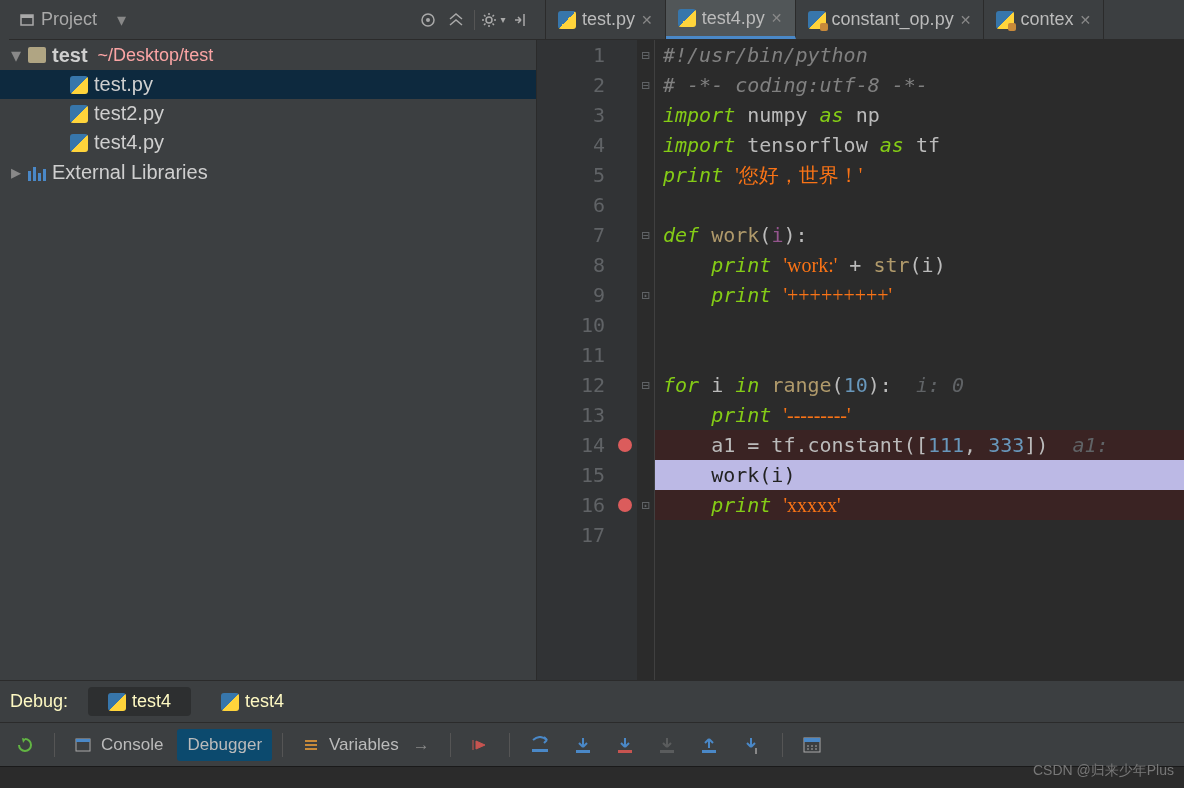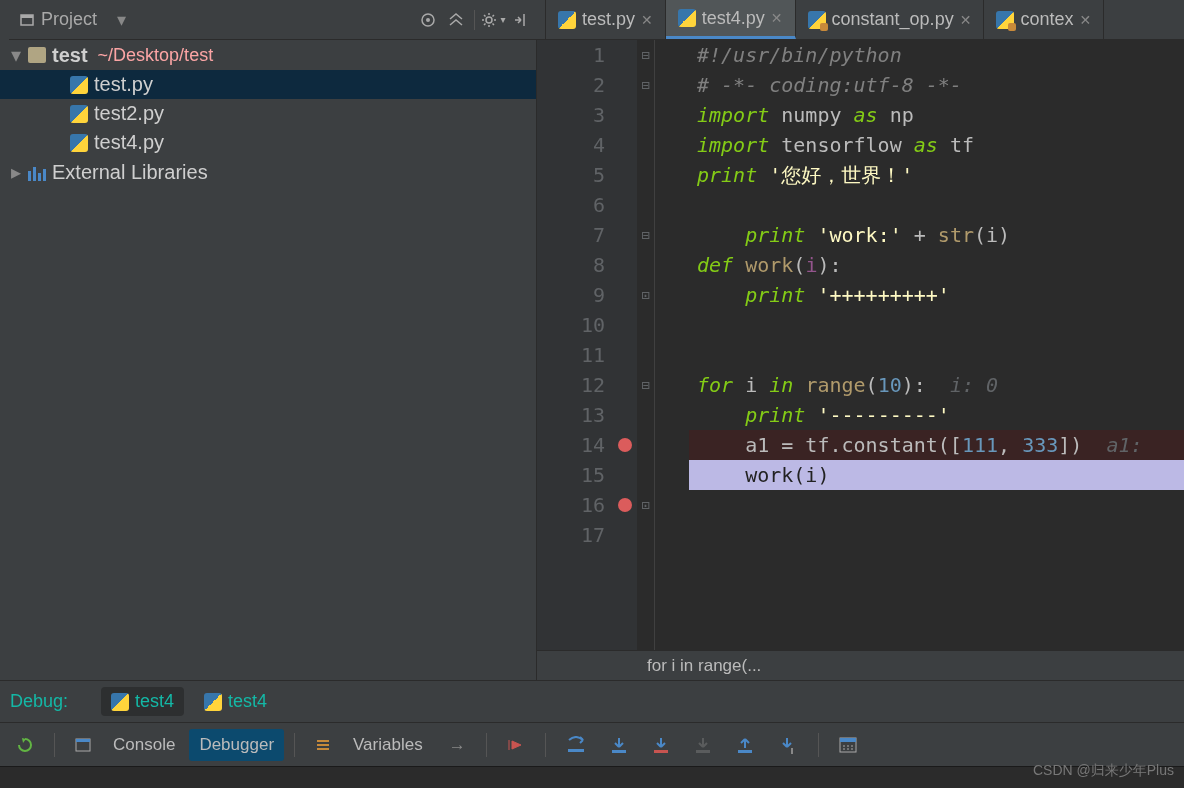"#!/usr/bin/python" .code { margin-left: 34px -> none }
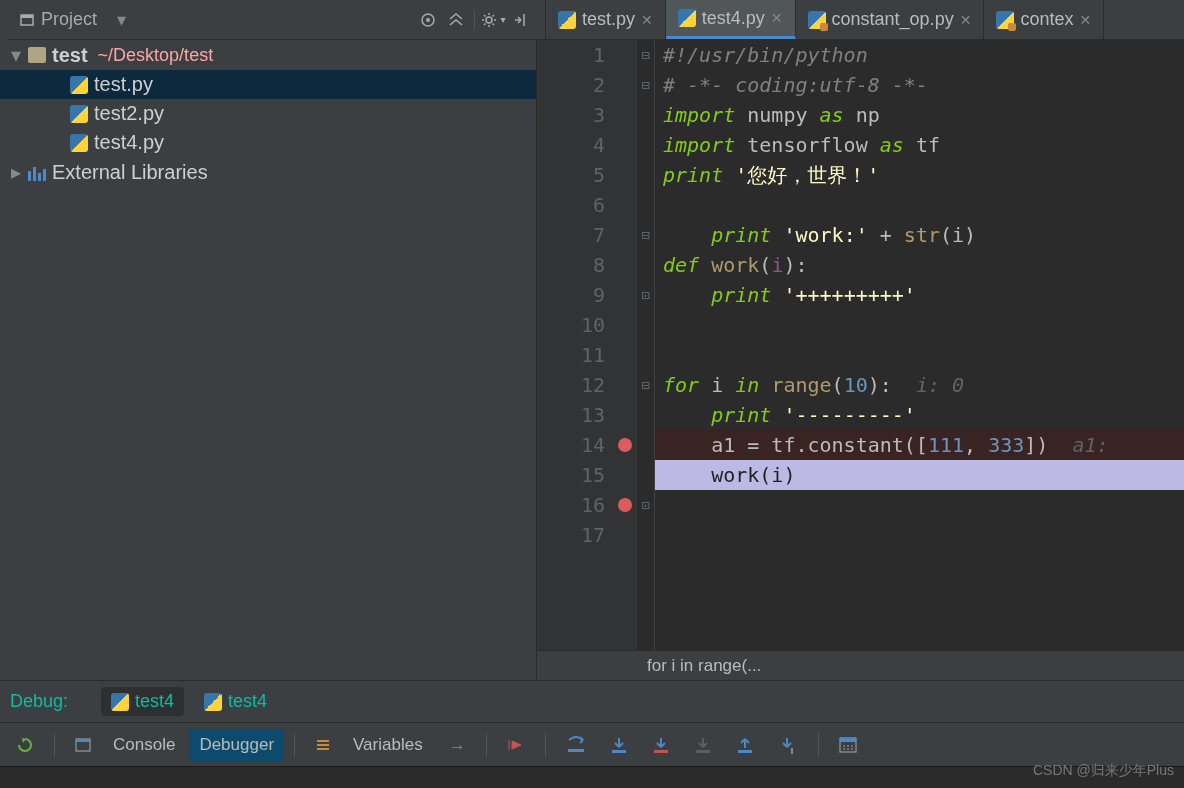"'您好，世界！'" .str { color: #fef9c3 -> #f97316; font-family: none -> Liberation Serif, serif }
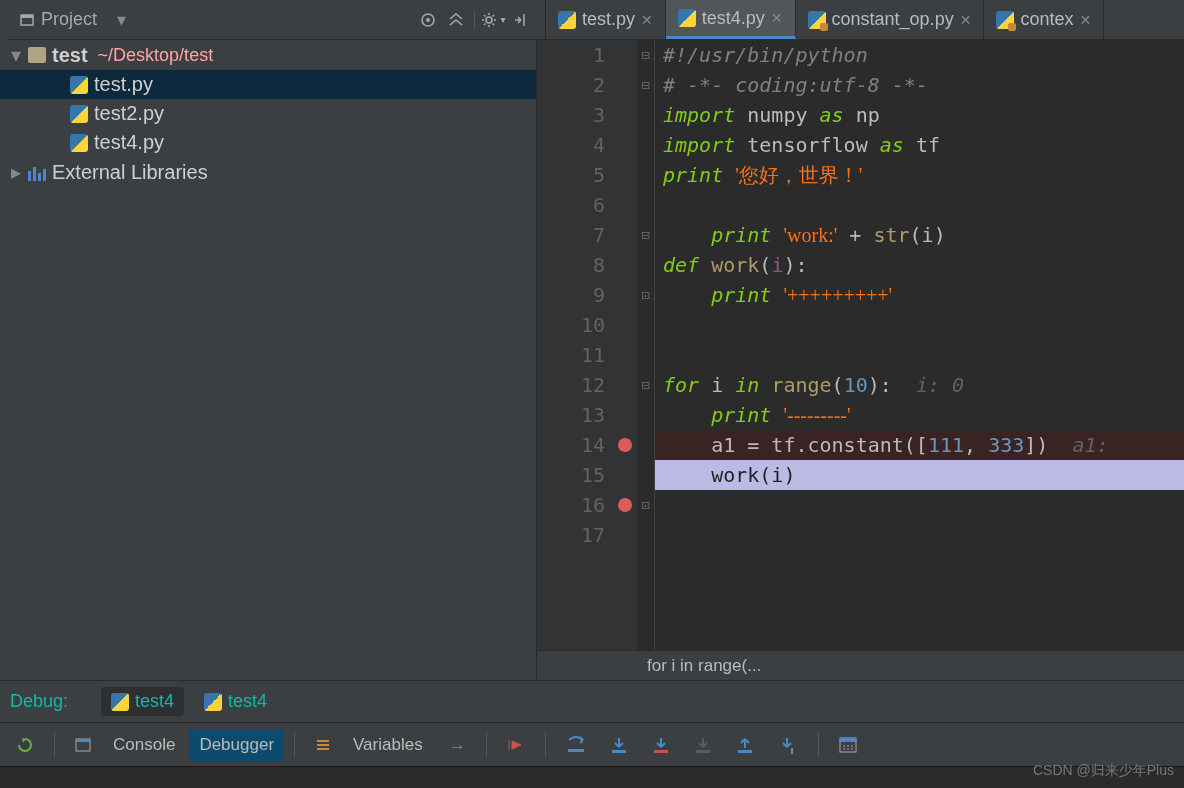"print 'work:' + str(i)" div.line { order: before "def work(i):" -> after "def work(i):" }
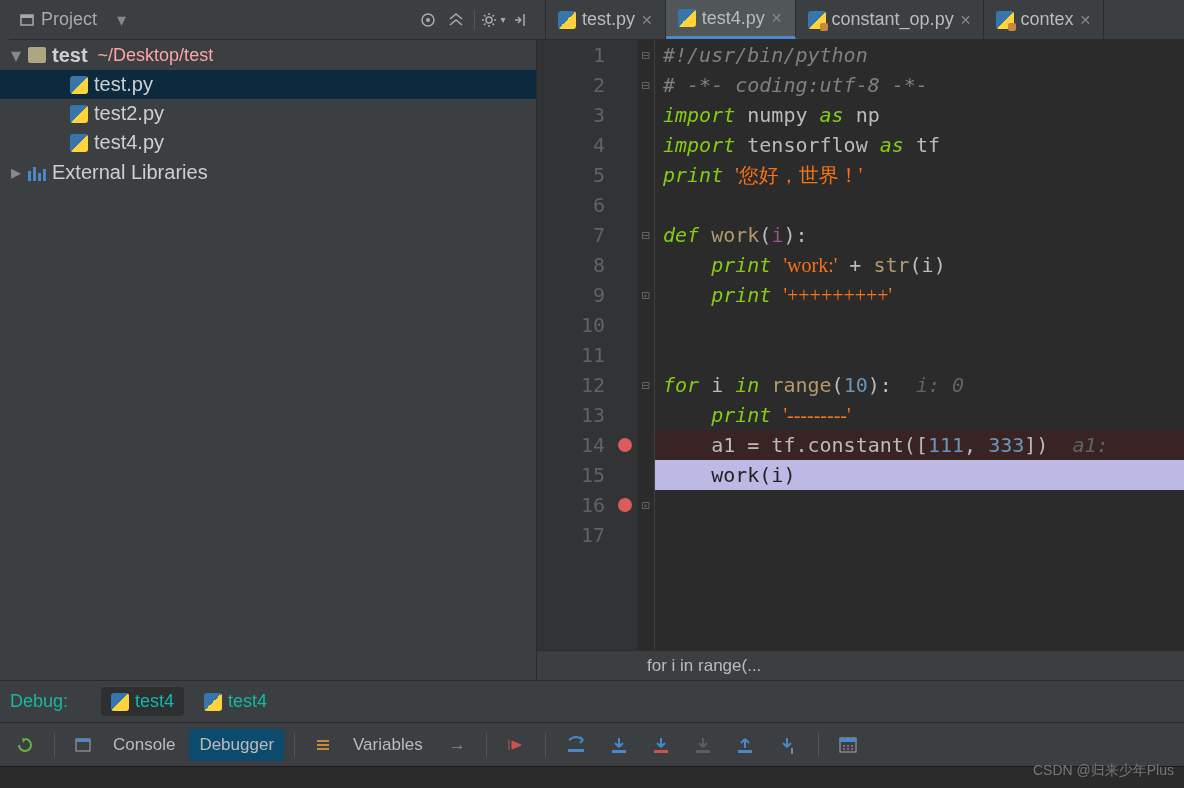"print 'xxxxx'" div.line { html: none -> <div> <span>print</span> <span>'xxxxx'</span></div> }
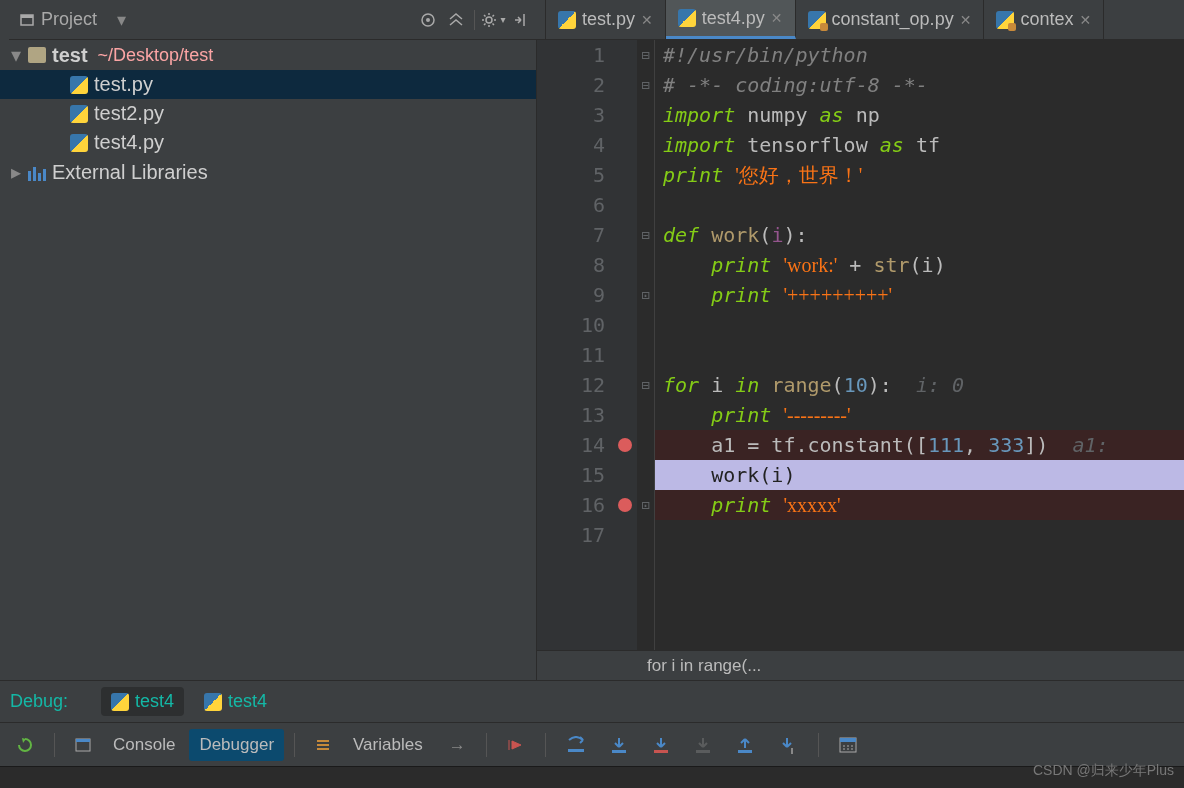"for i in range(..." div.breadcrumb { html: <div> <span>for i in range(...</span> </div> -> none }
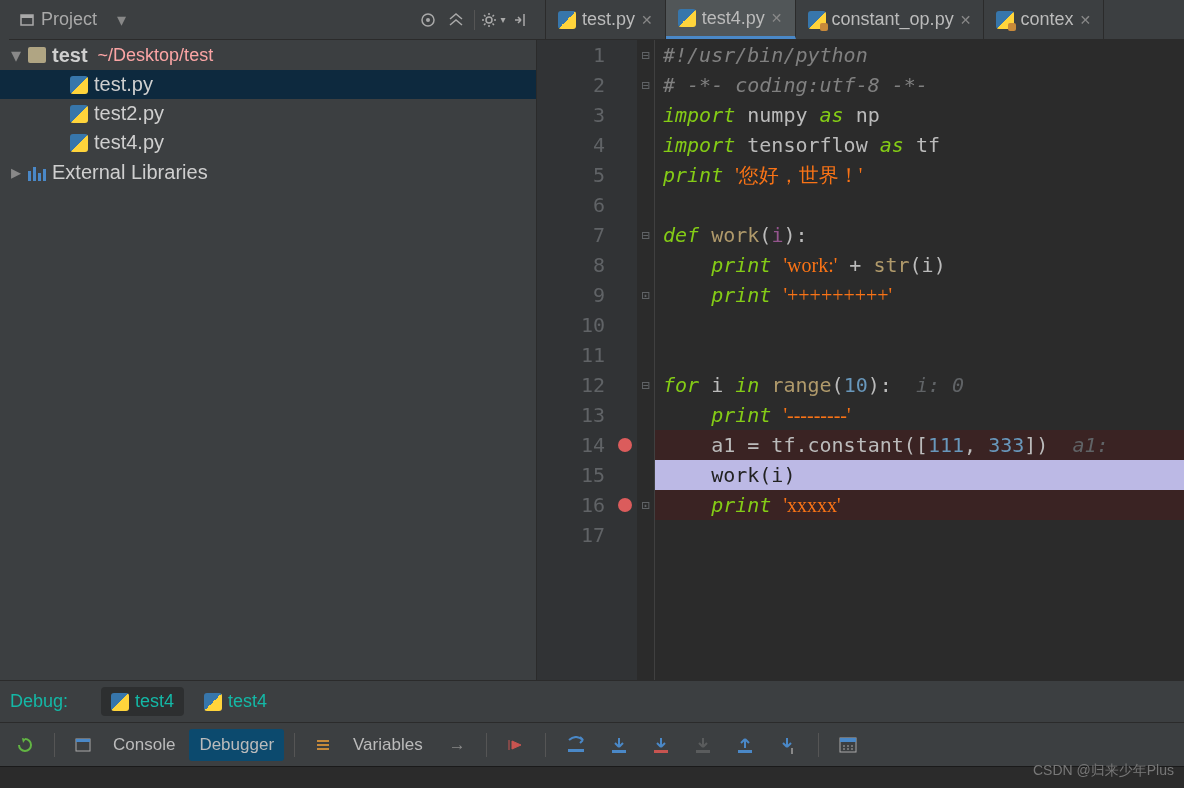"Debug:" .debug-bar { color: #14b8a6 -> #fef9c3; gap: 33px -> 20px }
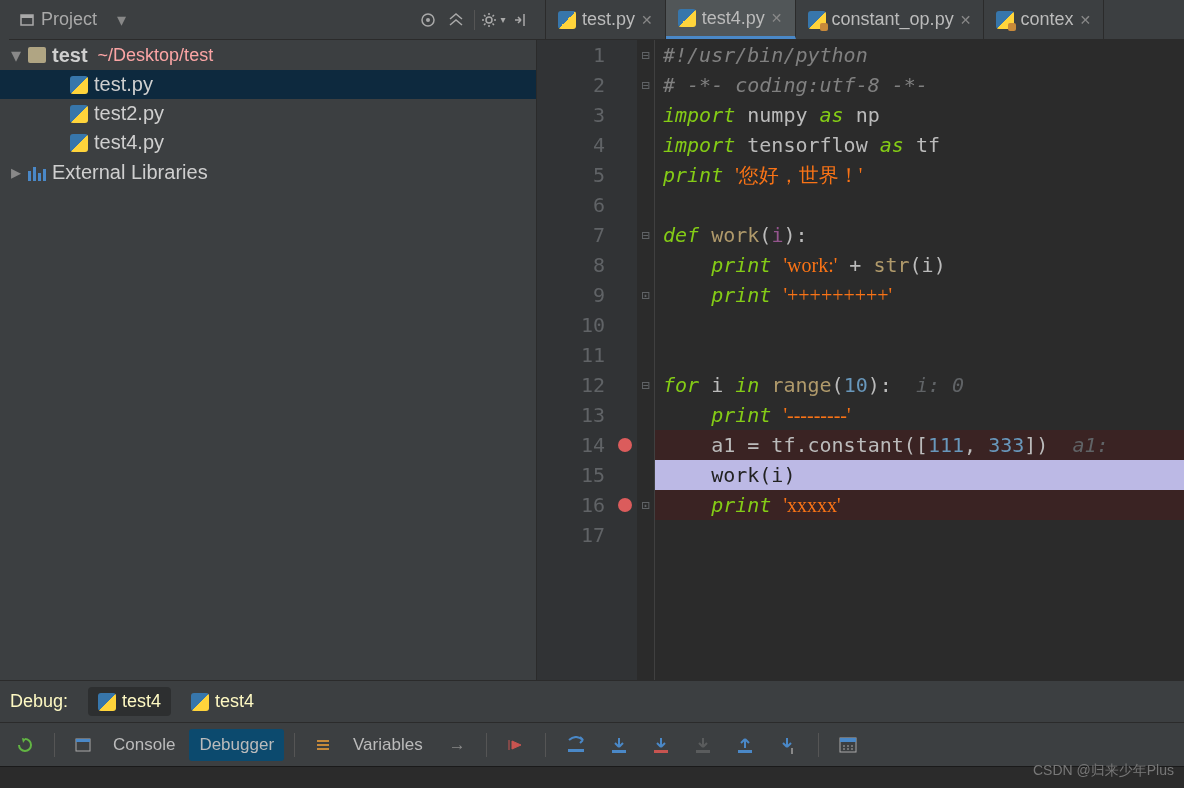"test4" .debug-bar .run-cfg { padding: 4px 10px -> 4px 20px }
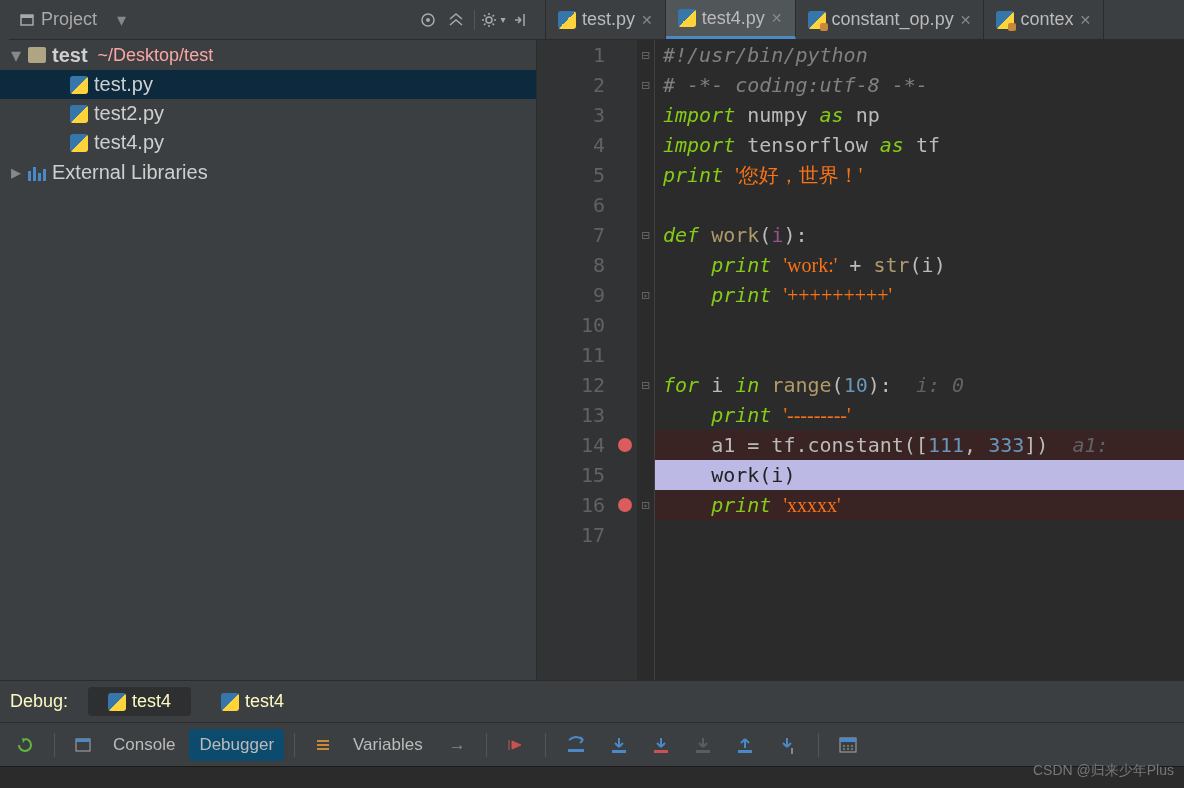"Console" .tool-btn { gap: 22px -> 10px }
